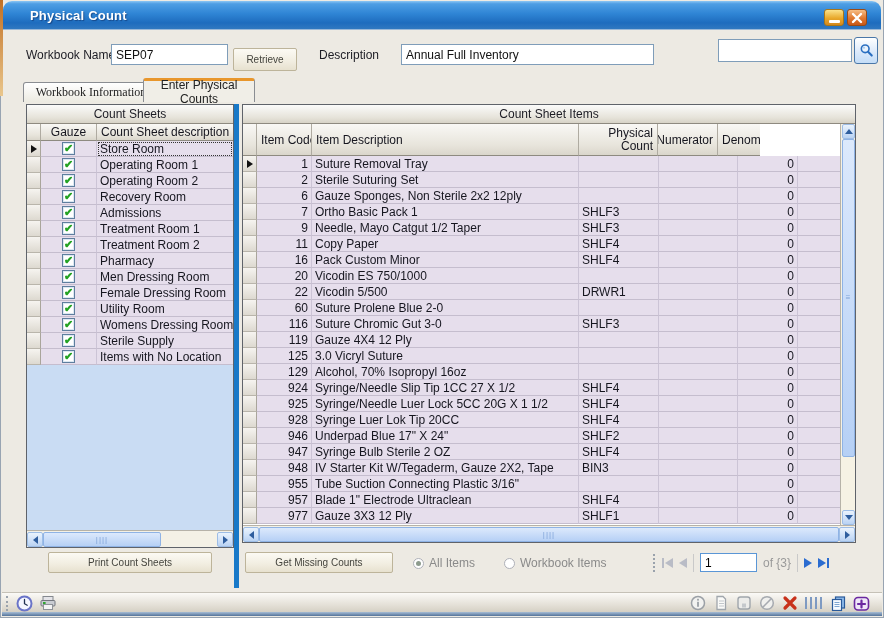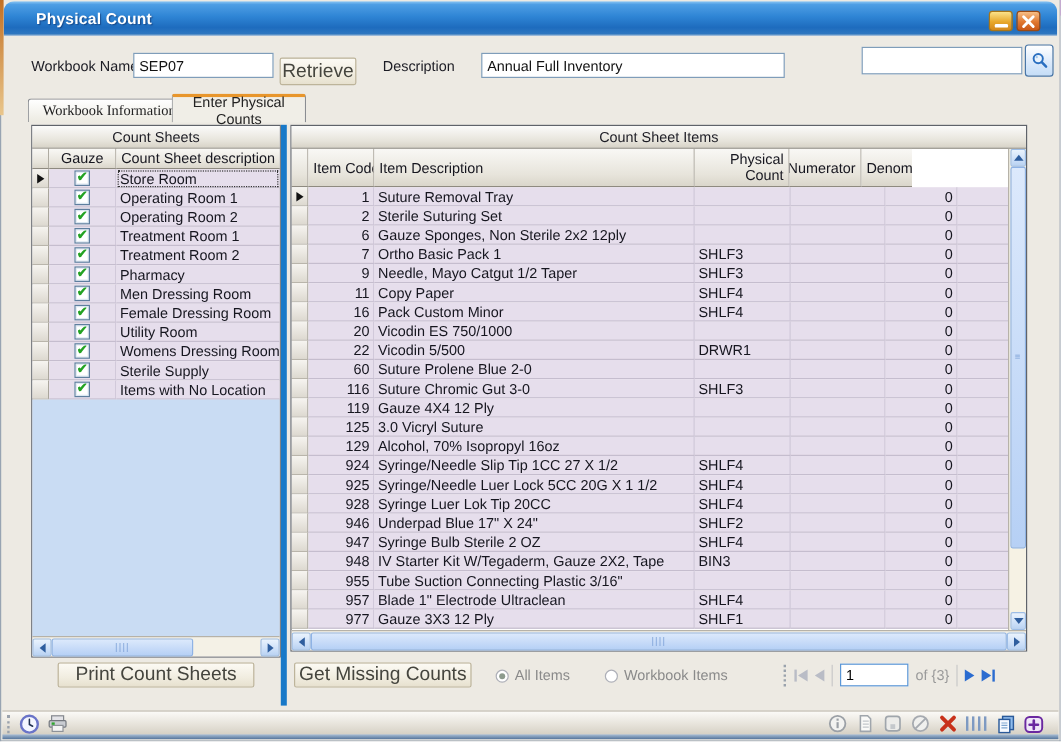"Retrieve" .btn-beige { font-size: 16px -> 10px }
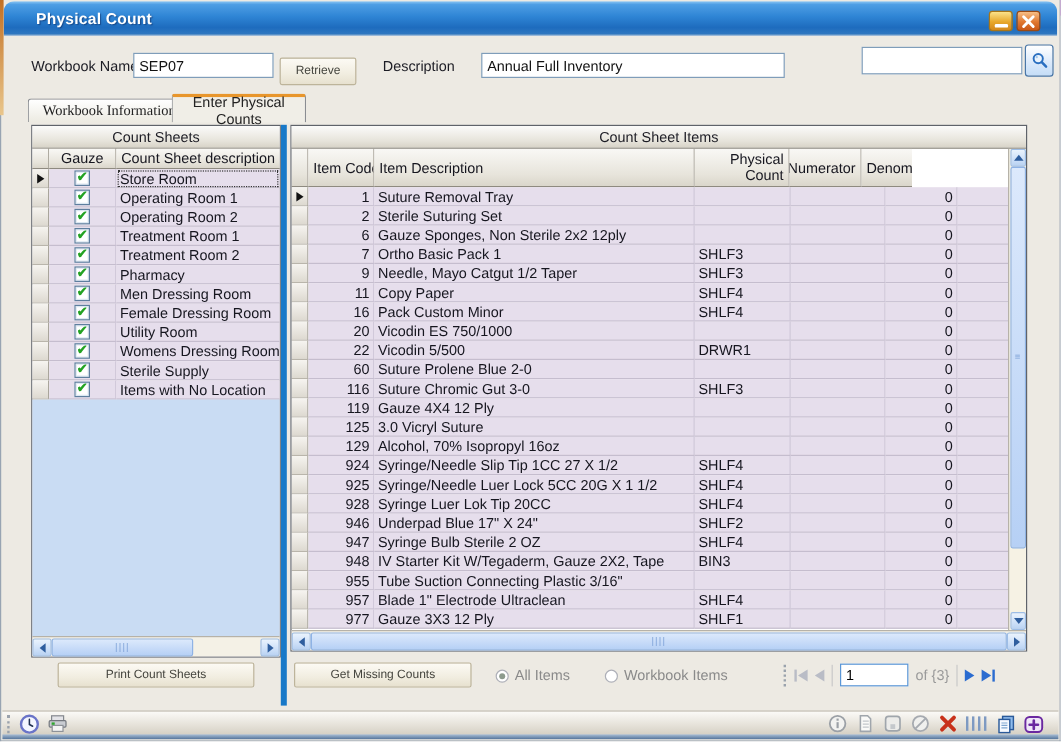"Recovery Room" div.grow { html: none -> <div> <div></div> <div> <span></span> </div> <div>Recovery Room</div> </div> }
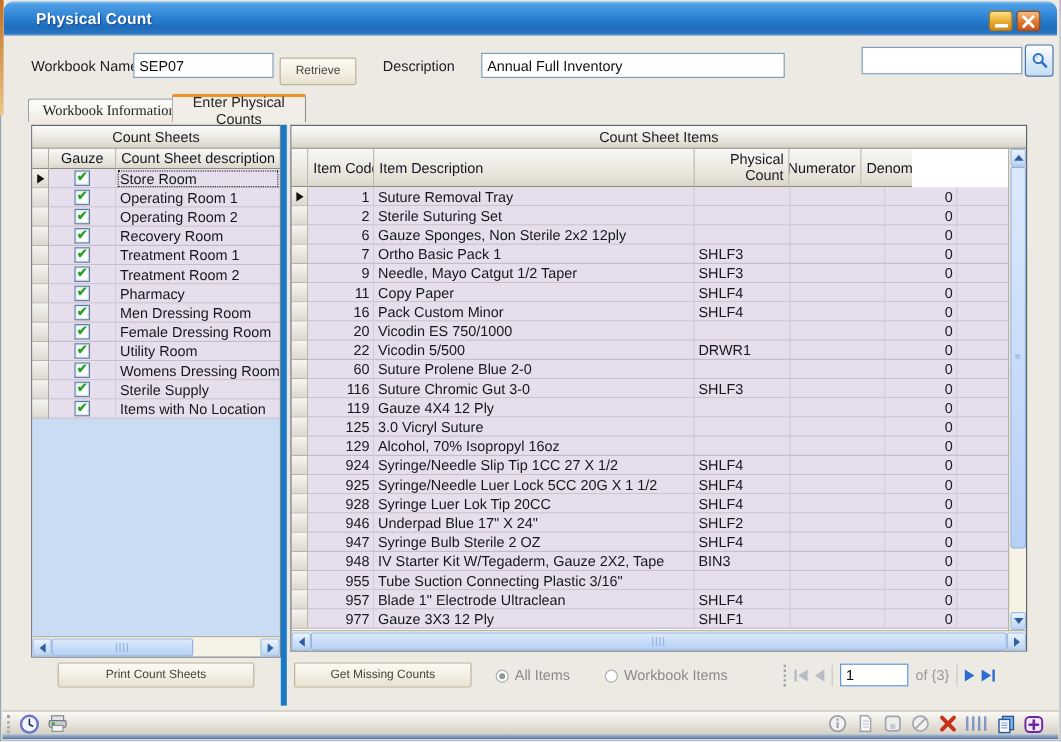"Admissions" div.grow { html: none -> <div> <div></div> <div> <span></span> </div> <div>Admissions</div> </div> }
